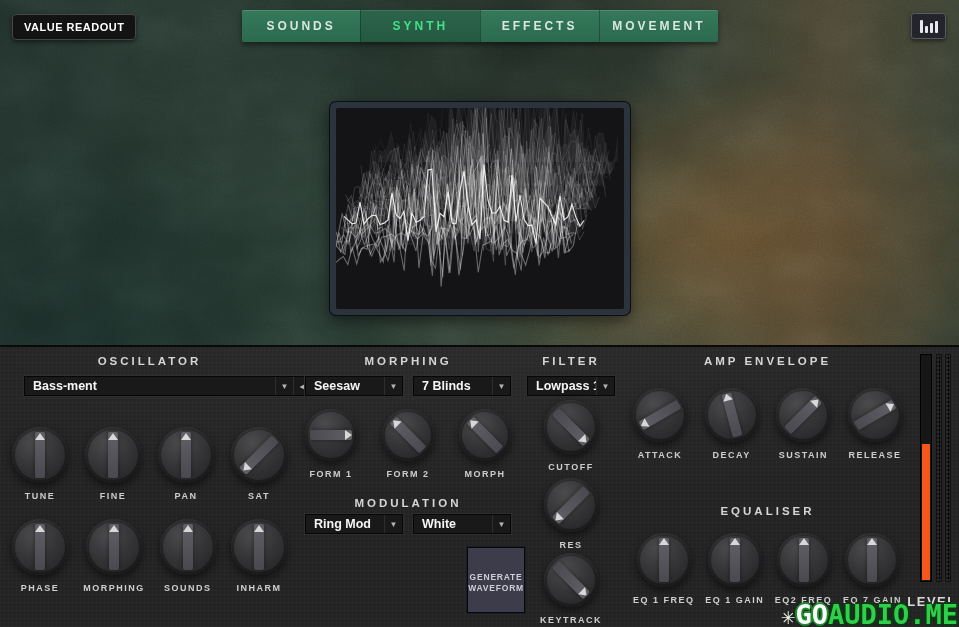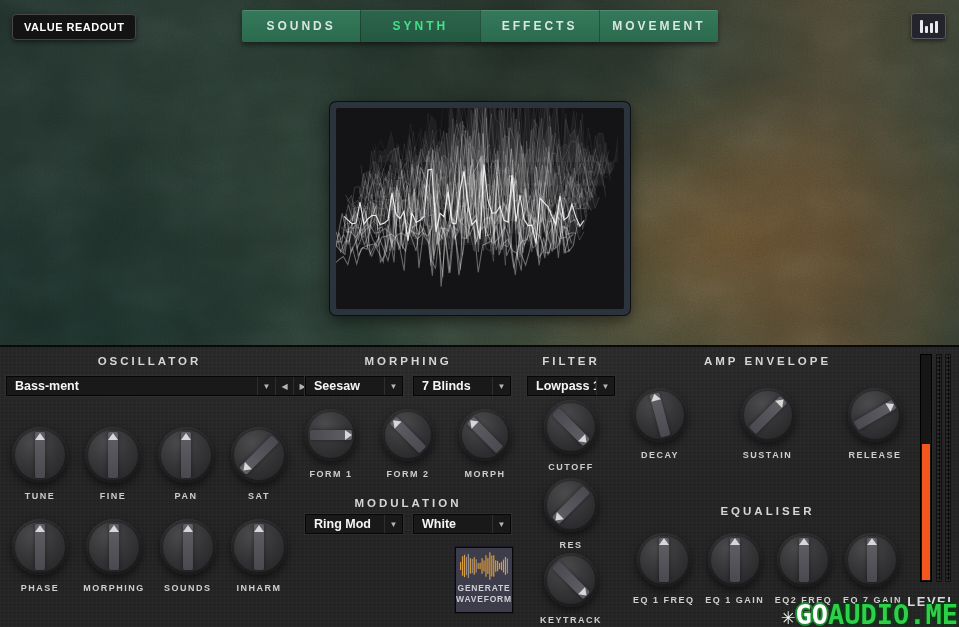"Bass-ment" div.dropdown { left: 6px -> 24px }
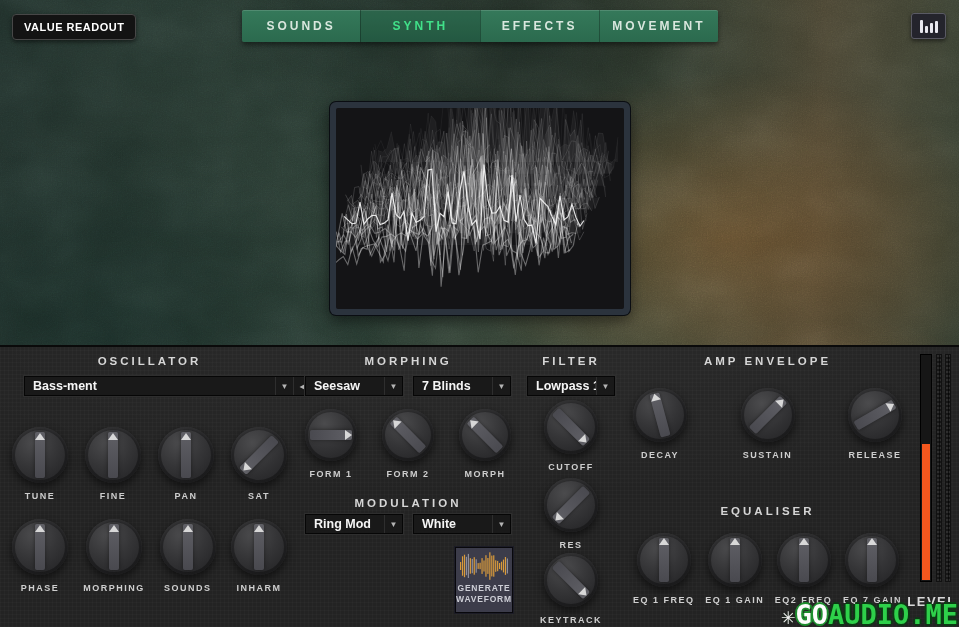"ATTACK" div.kcell { html: none -> <div> <div> <div> <i></i> <i></i> </div> </div> <div>ATTACK</div> </div> }
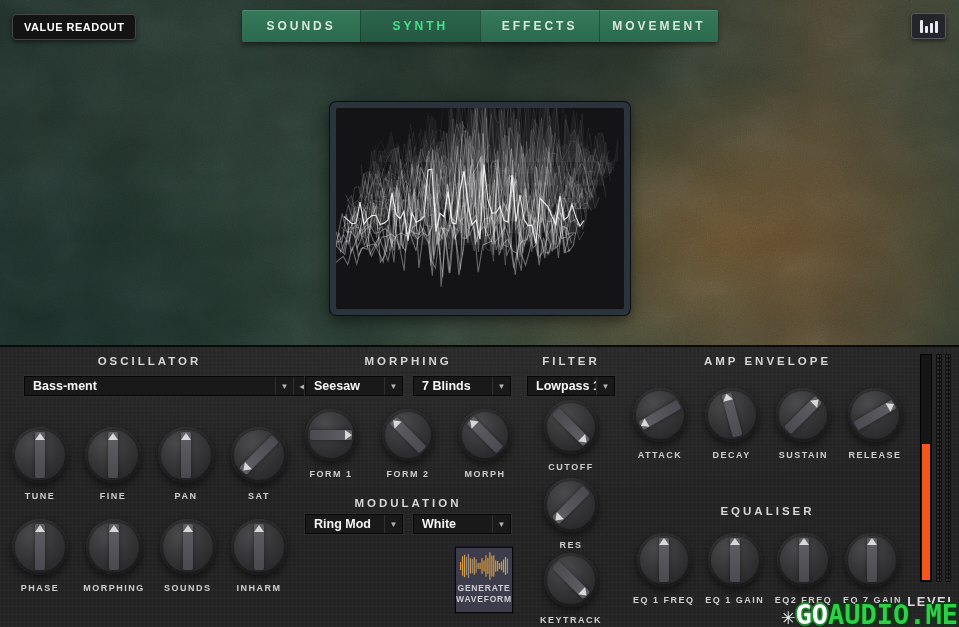"GENERATE" #gen-btn { flex-direction: column -> row; margin-left: none -> 12px }
